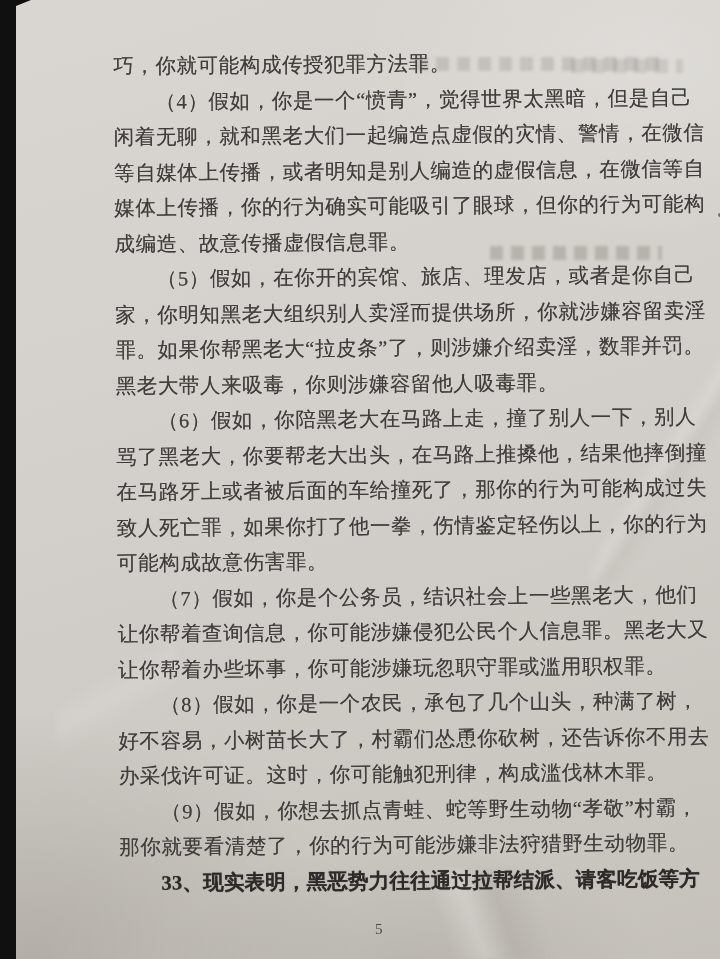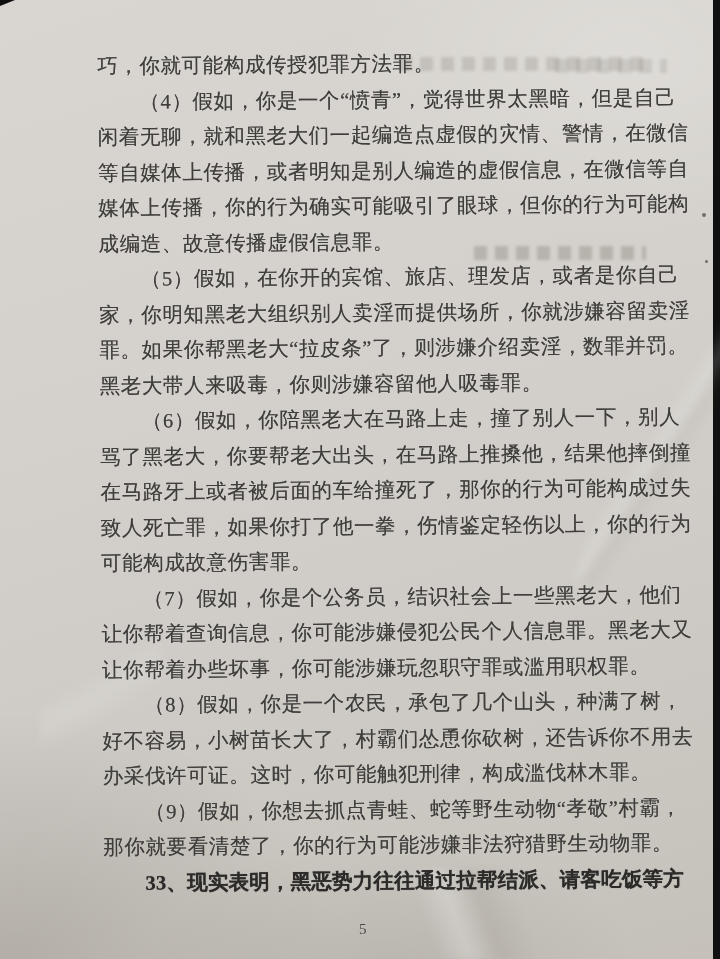"巧，你就可能构成传授犯罪方法罪。" .photo { margin-left: none -> 16px }
